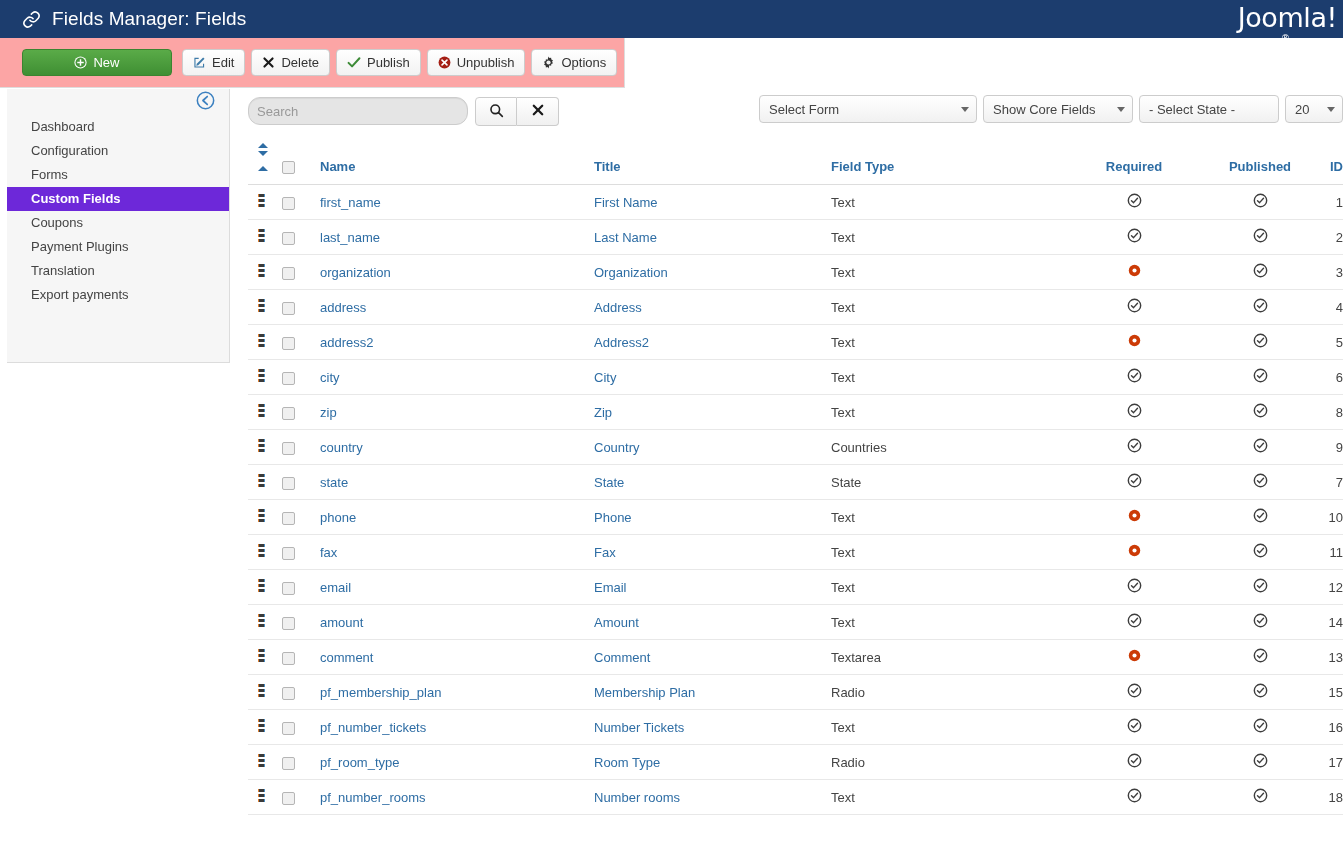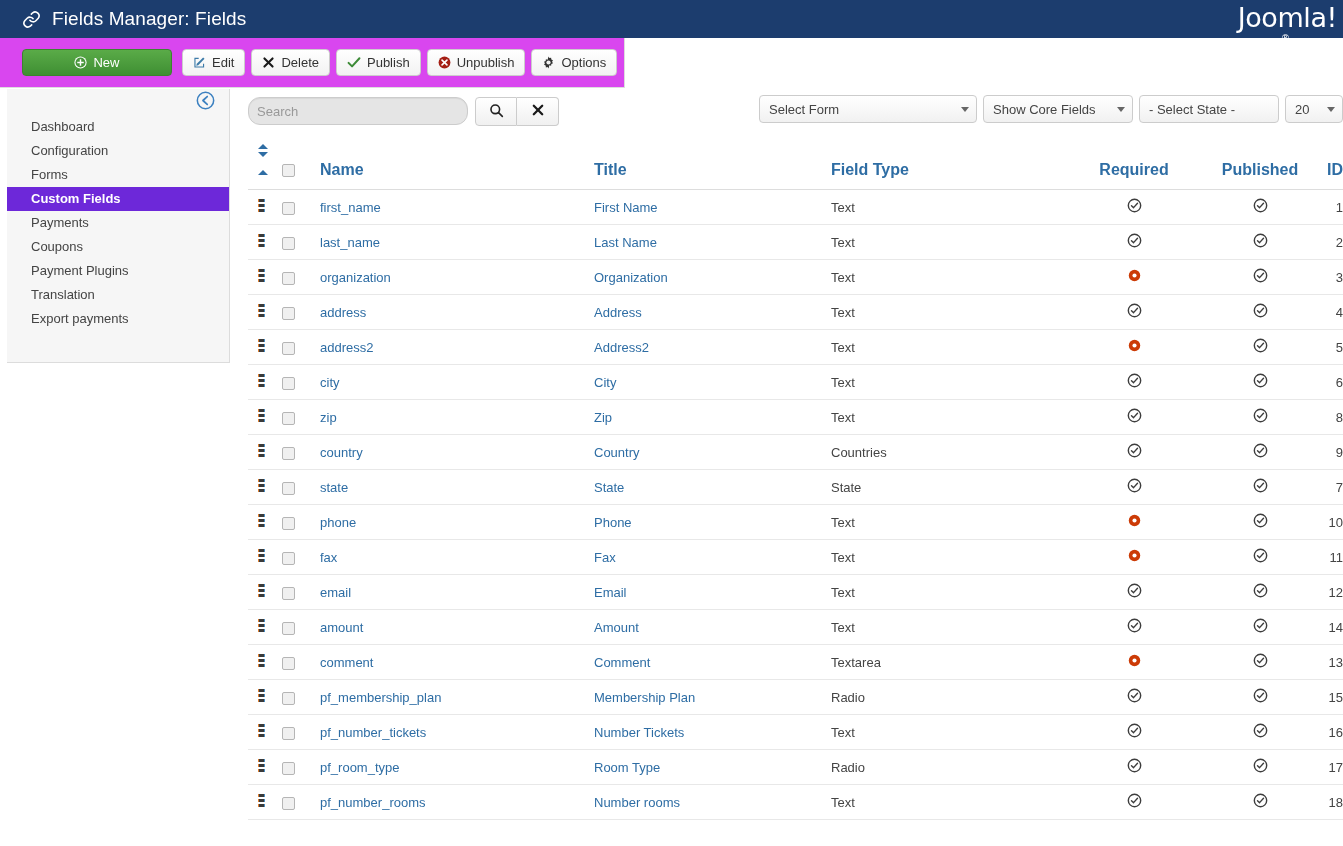"New" #toolbar { background: #d946ef -> #fca5a5 }
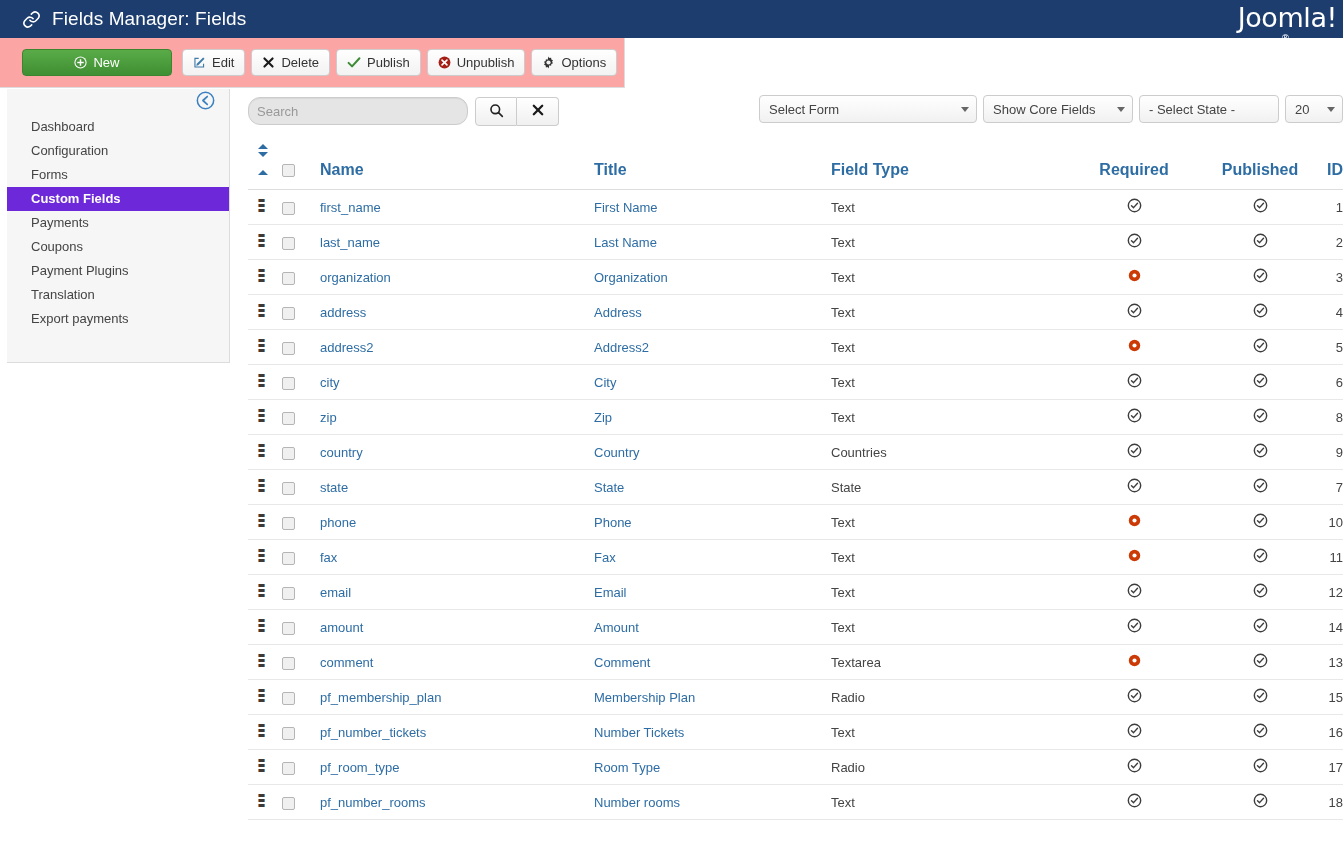"Name" #fields-table th { font-size: 16px -> 13px }
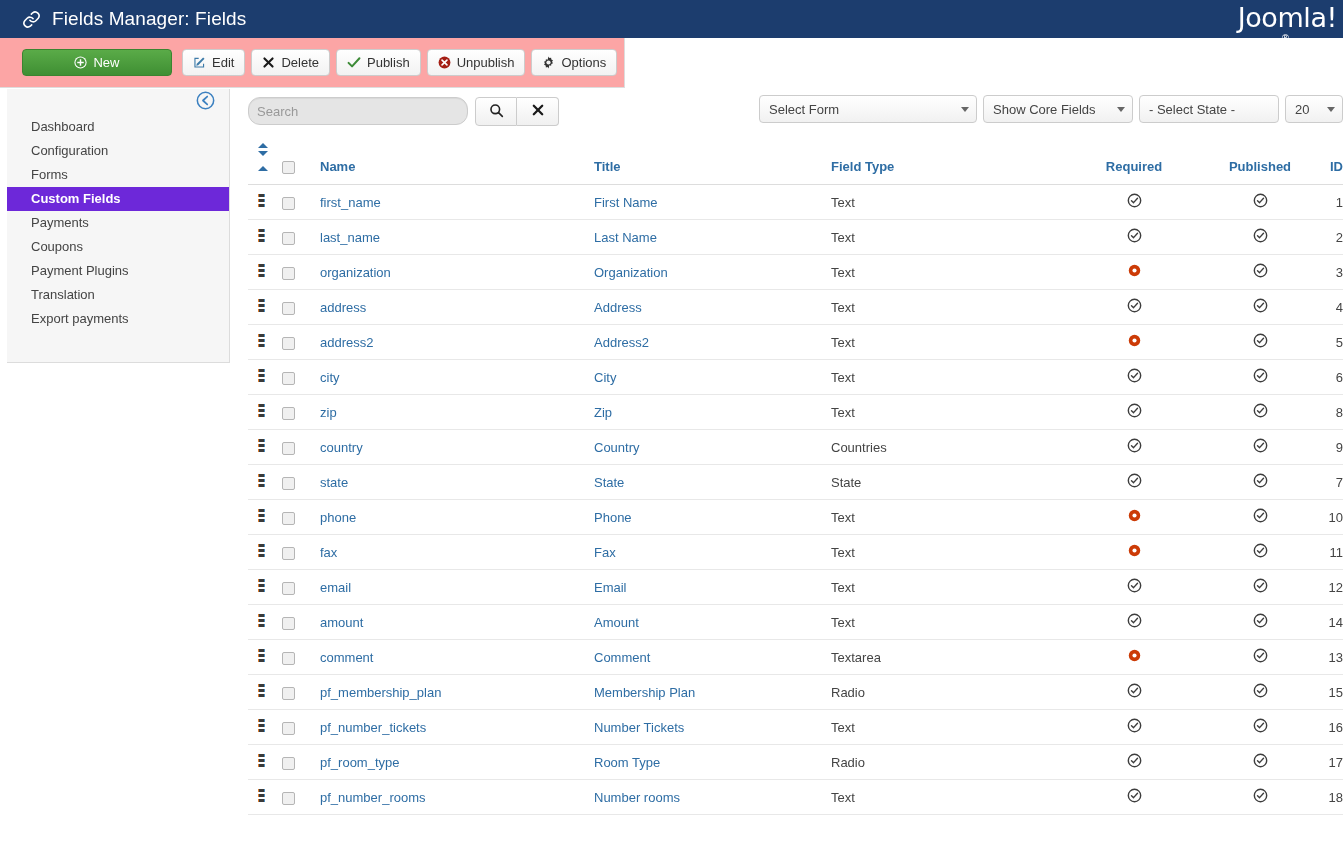"Payments" li { html: <li>Payments</li> -> none }
